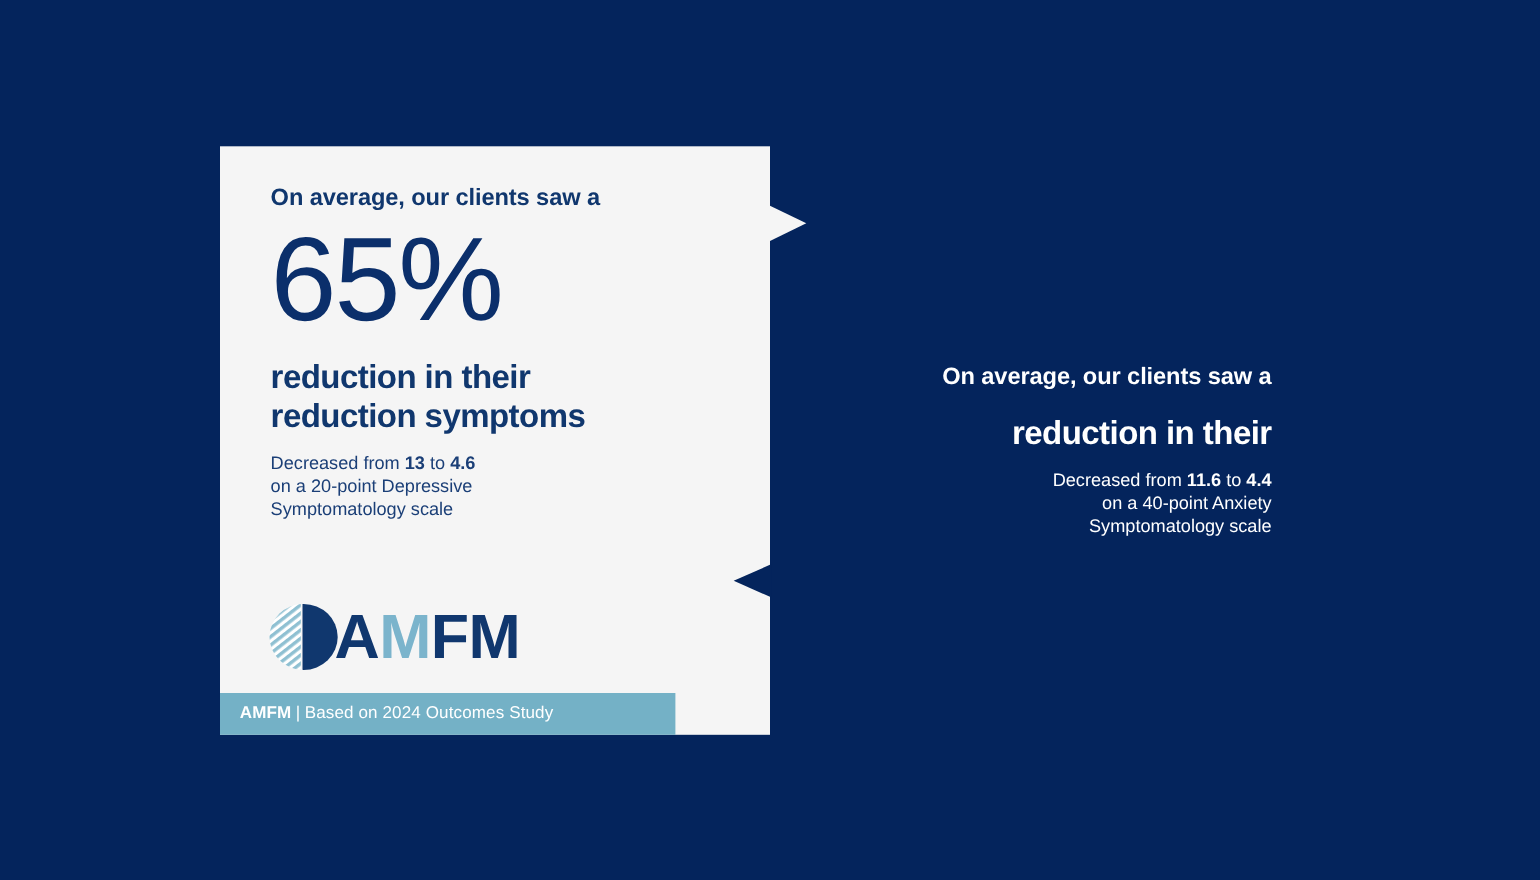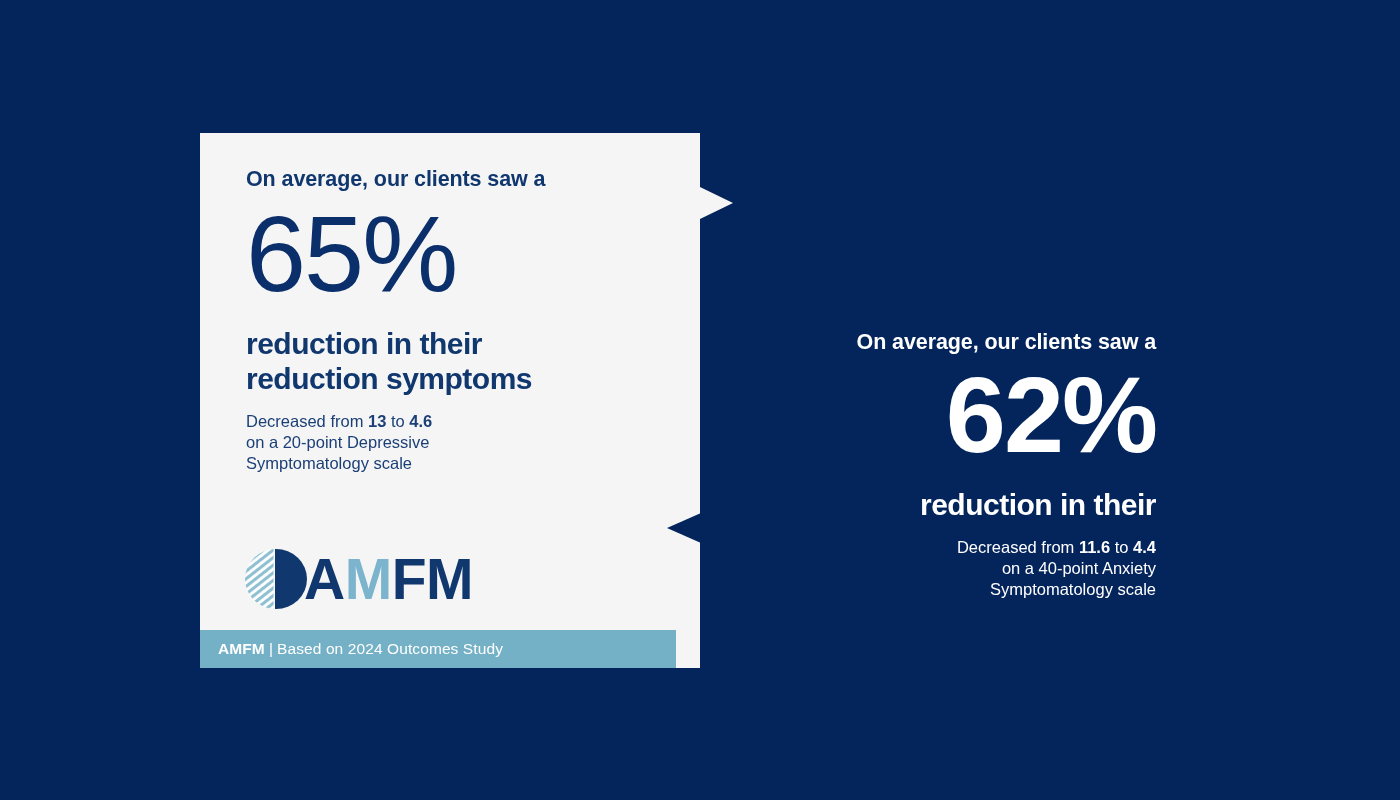"62%" p.r-bignum { html: <p>62%</p> -> none }
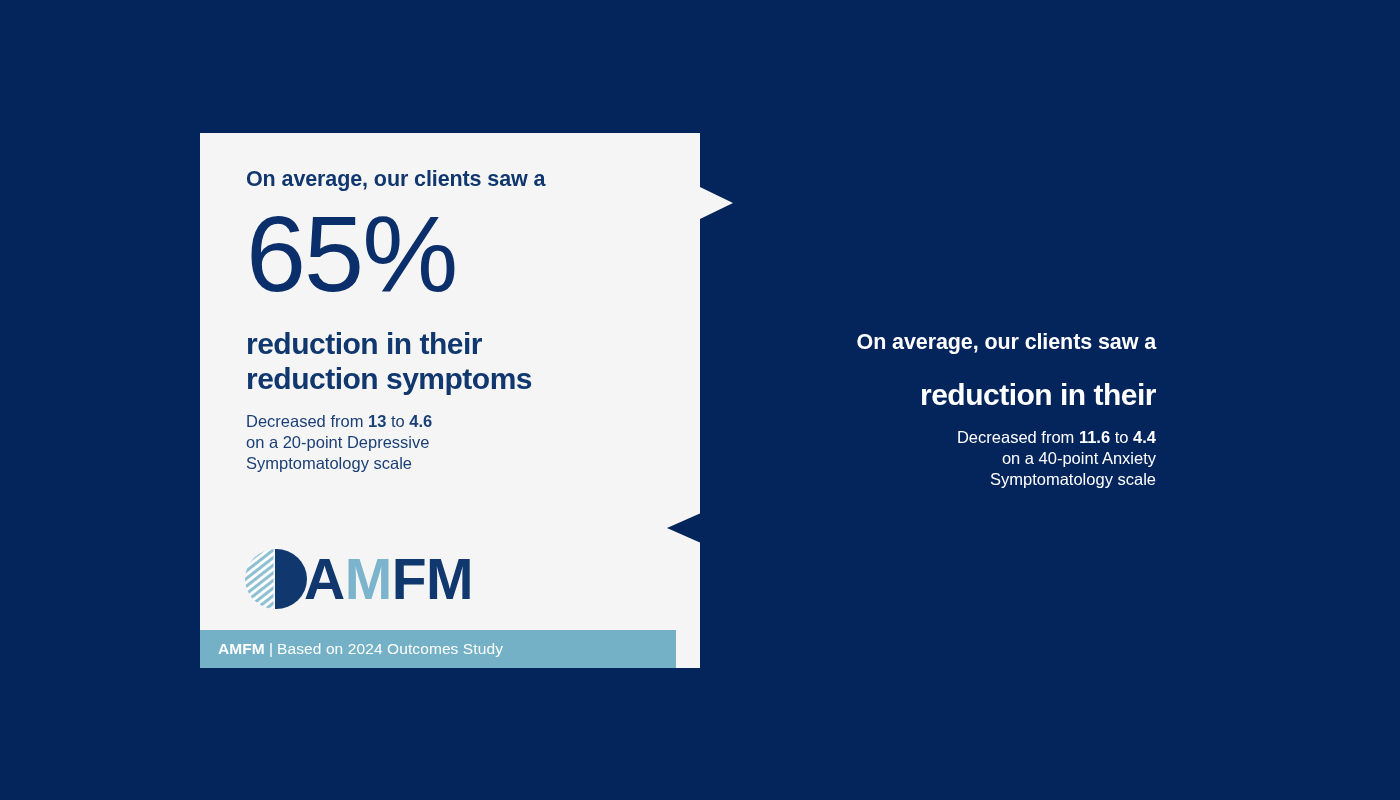"AMFM | Based on 2024" .footer-bar { width: 476px -> 414px }
